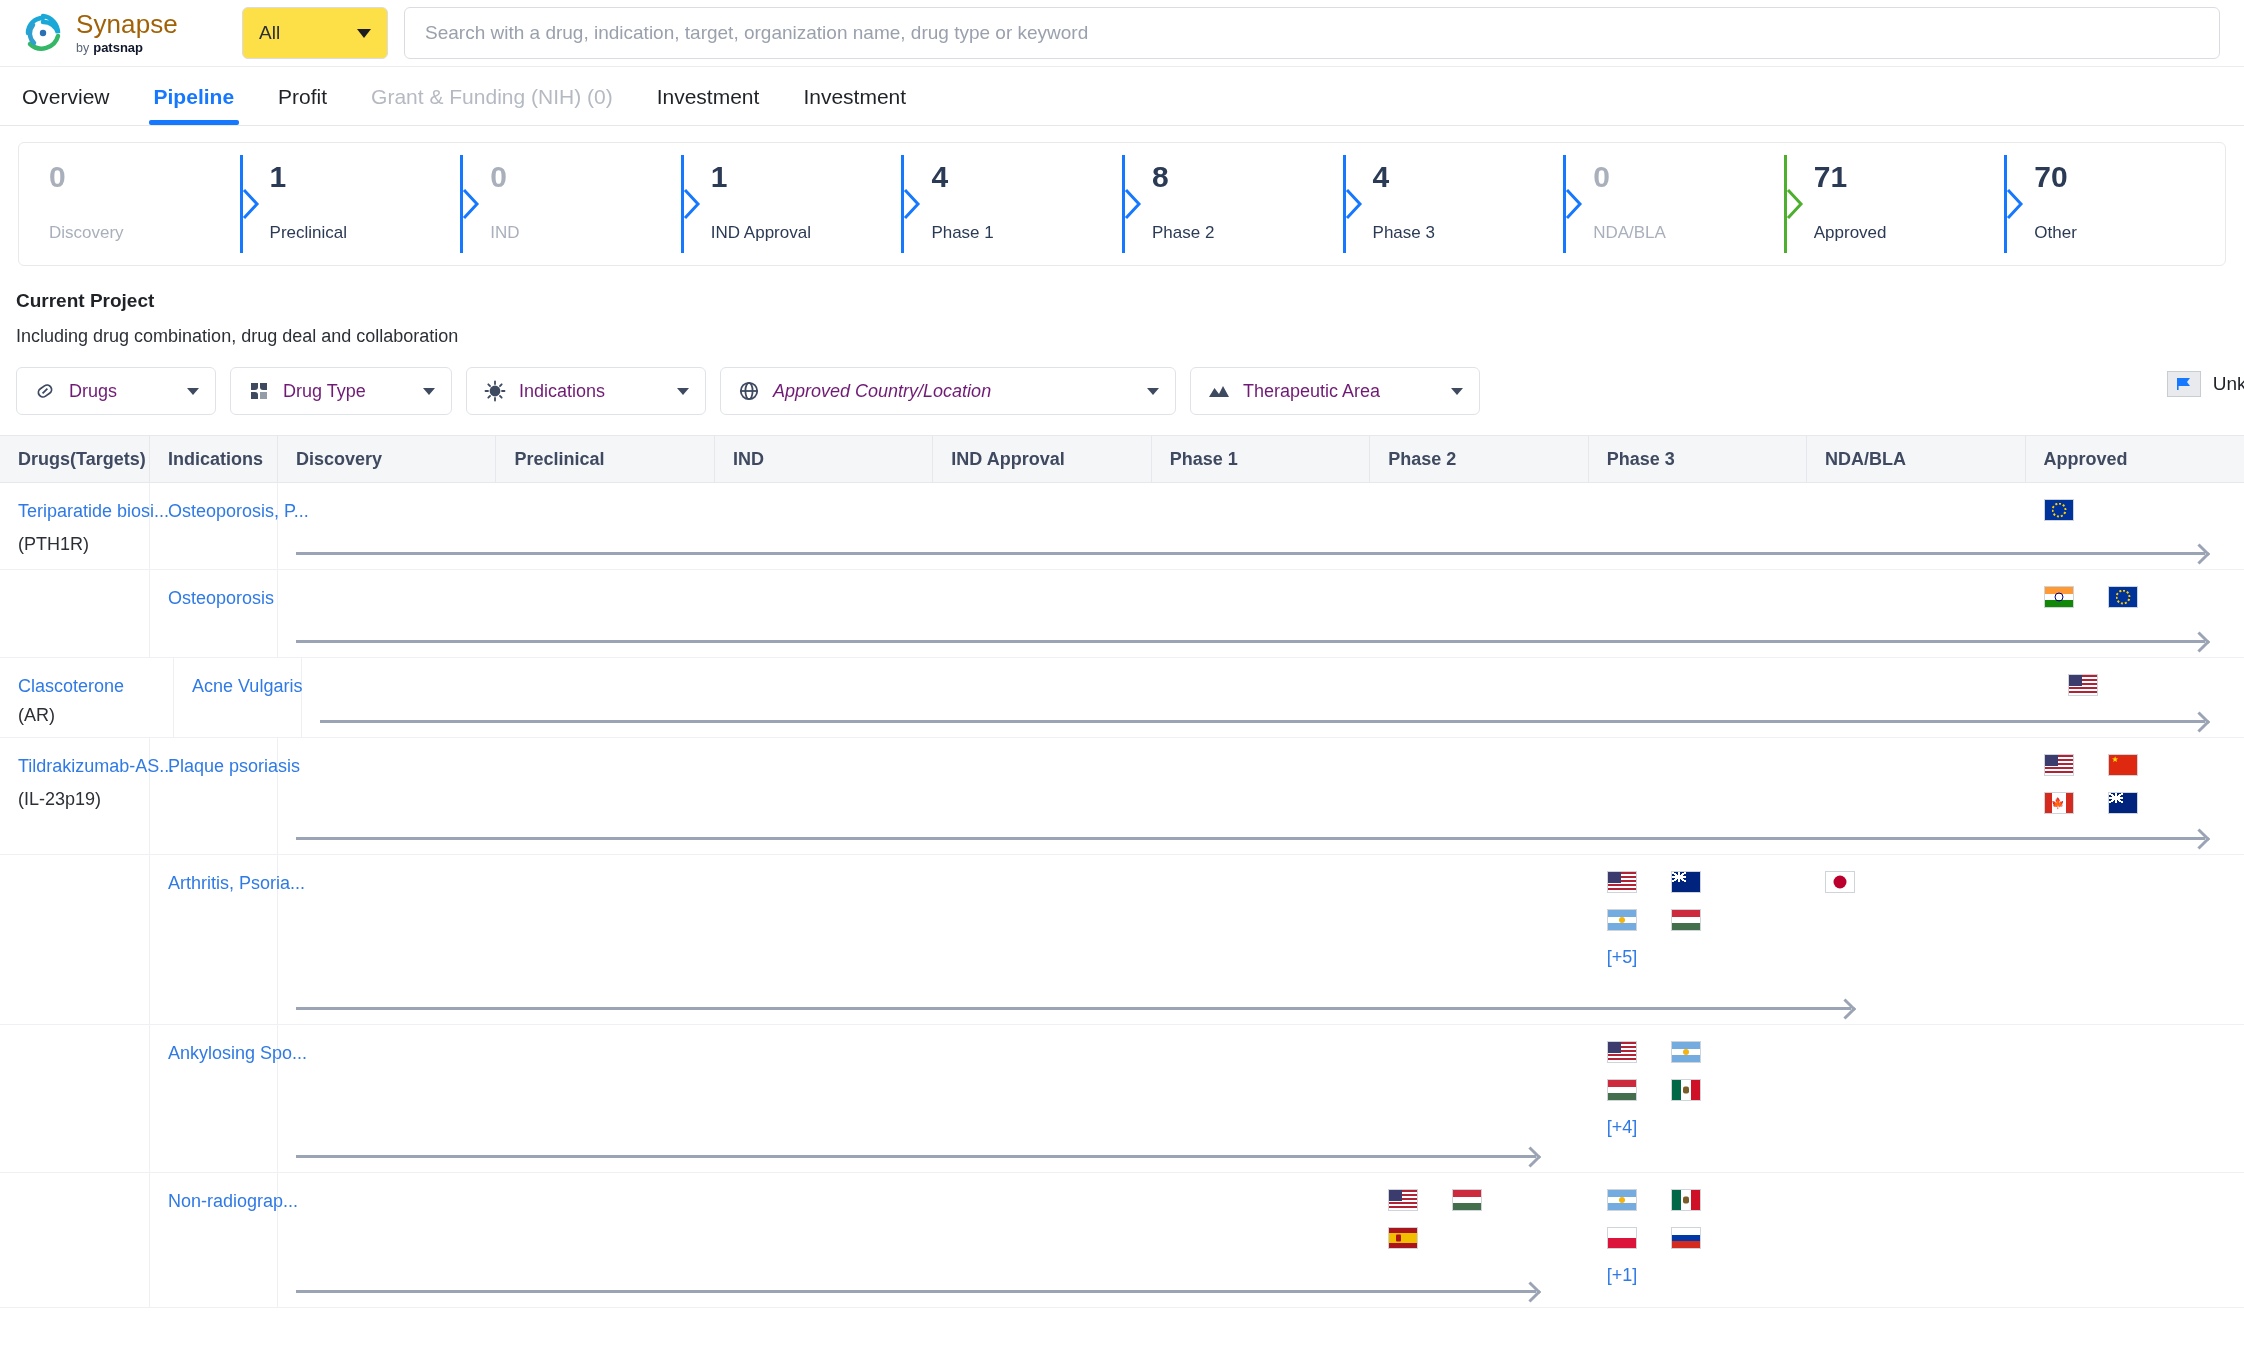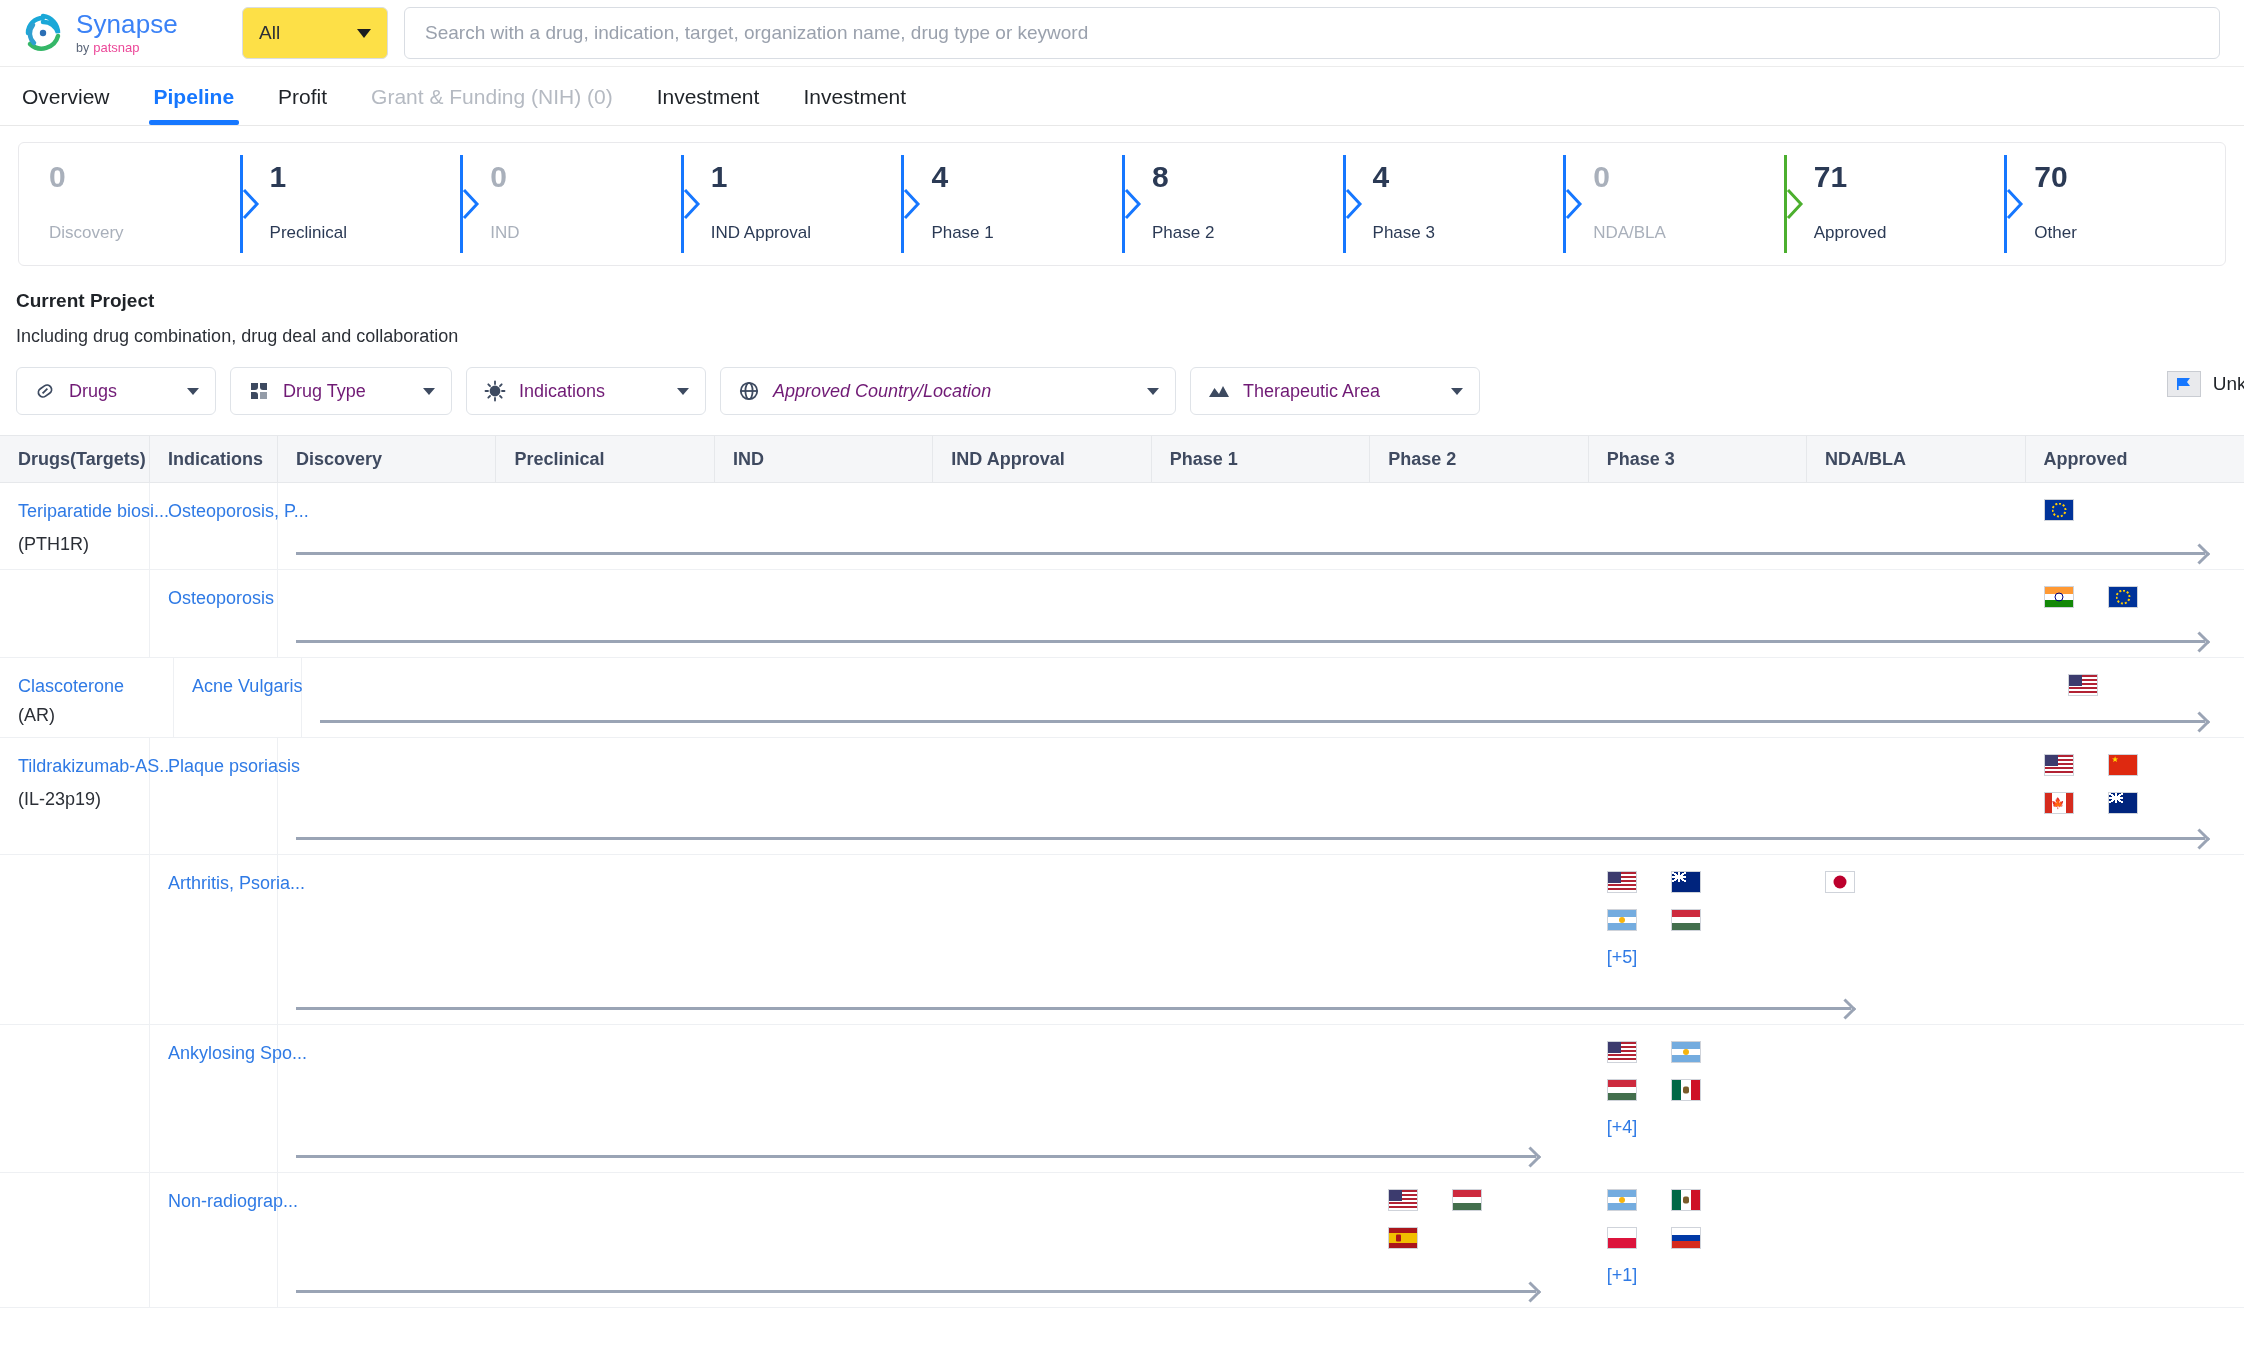"Synapse" .brand-name { color: #3b82f6 -> #a16207 }
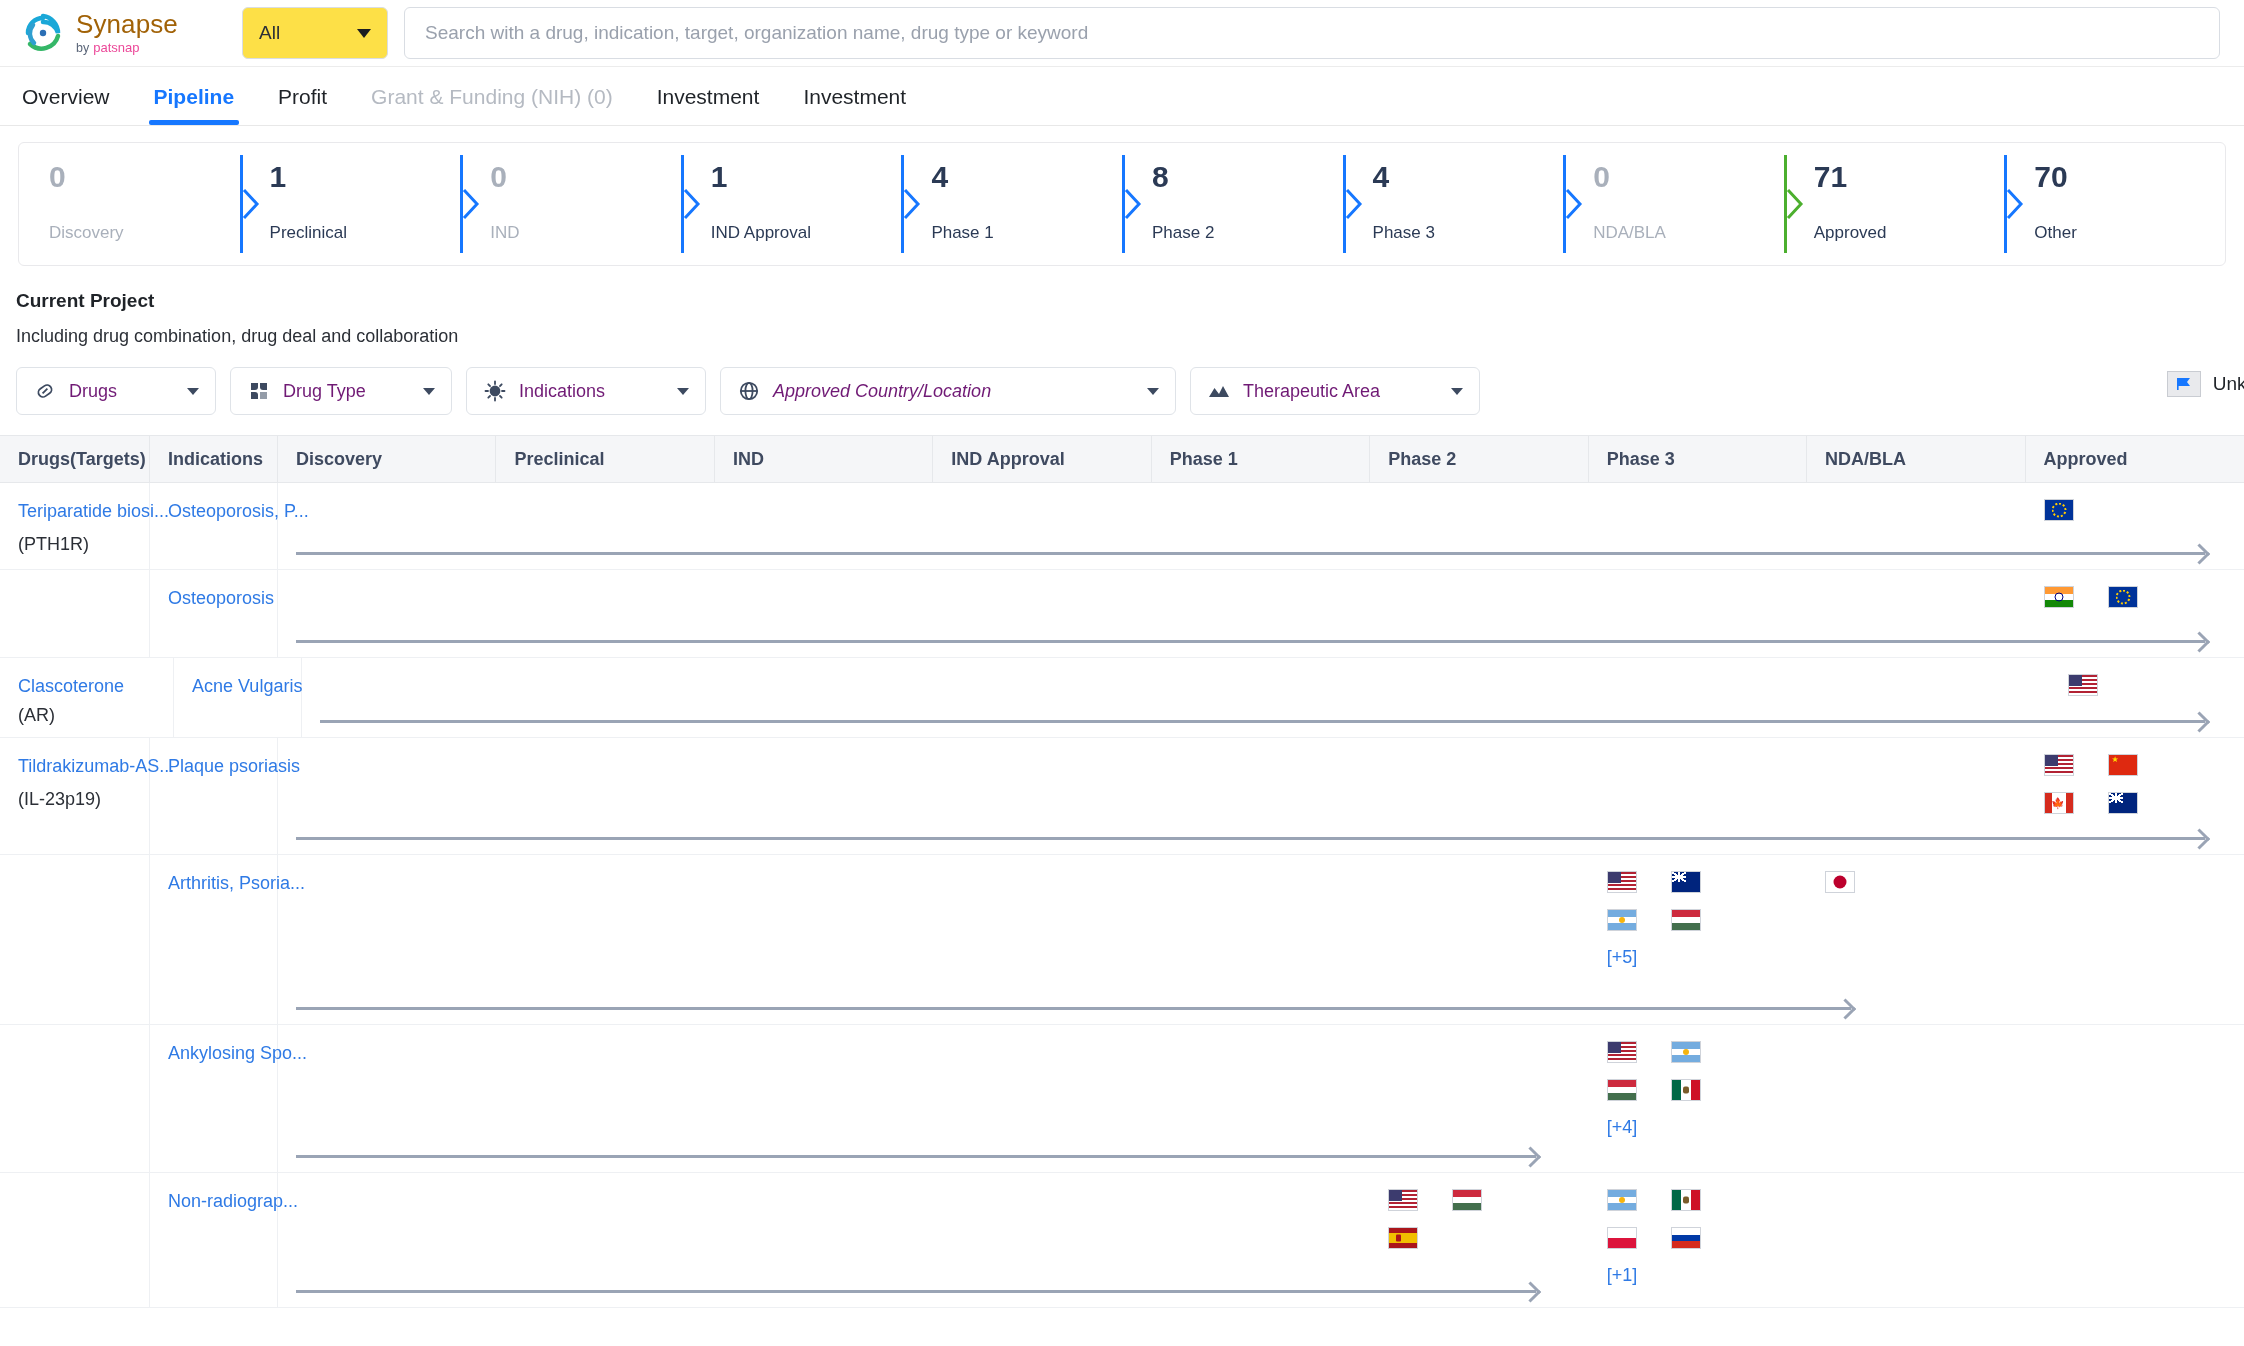"patsnap" .brand-sub b { color: #ec4899 -> #0f172a; font-weight: 400 -> 700 }
